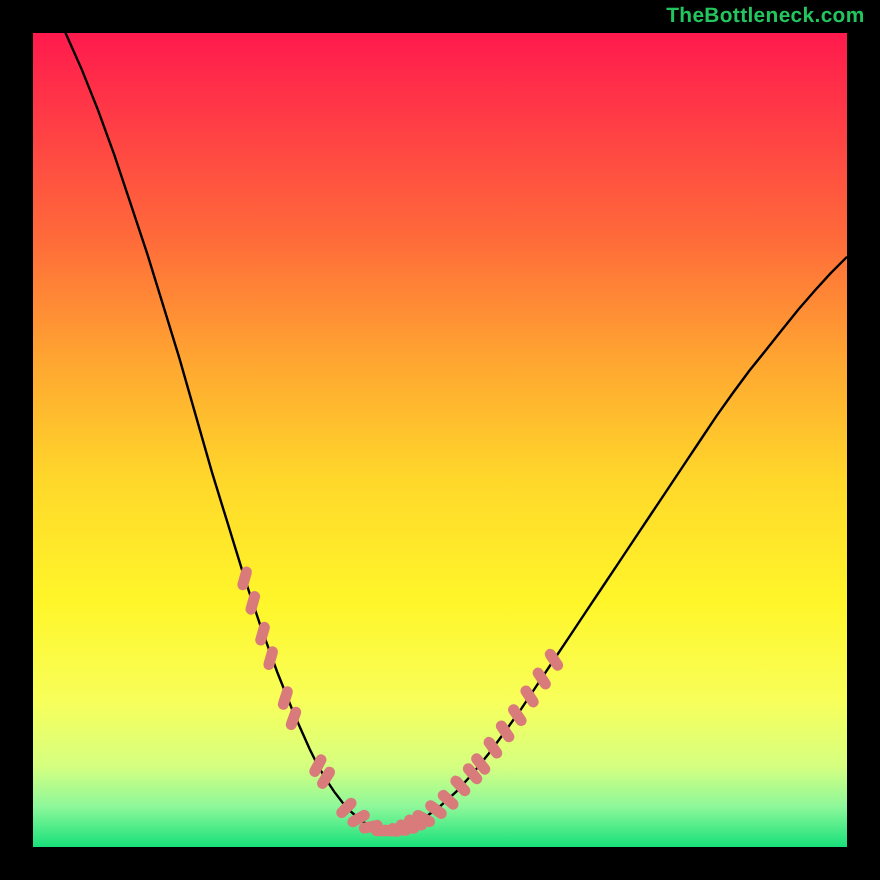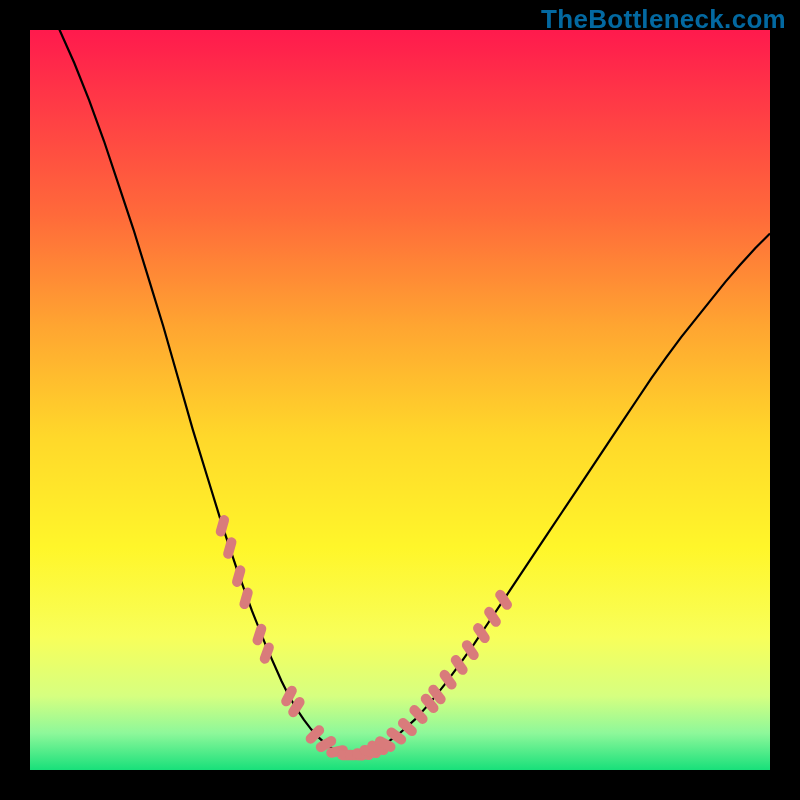"TheBottleneck.com" .watermark { color: #0369a1 -> #22c55e; font-size: 26px -> 19px }
